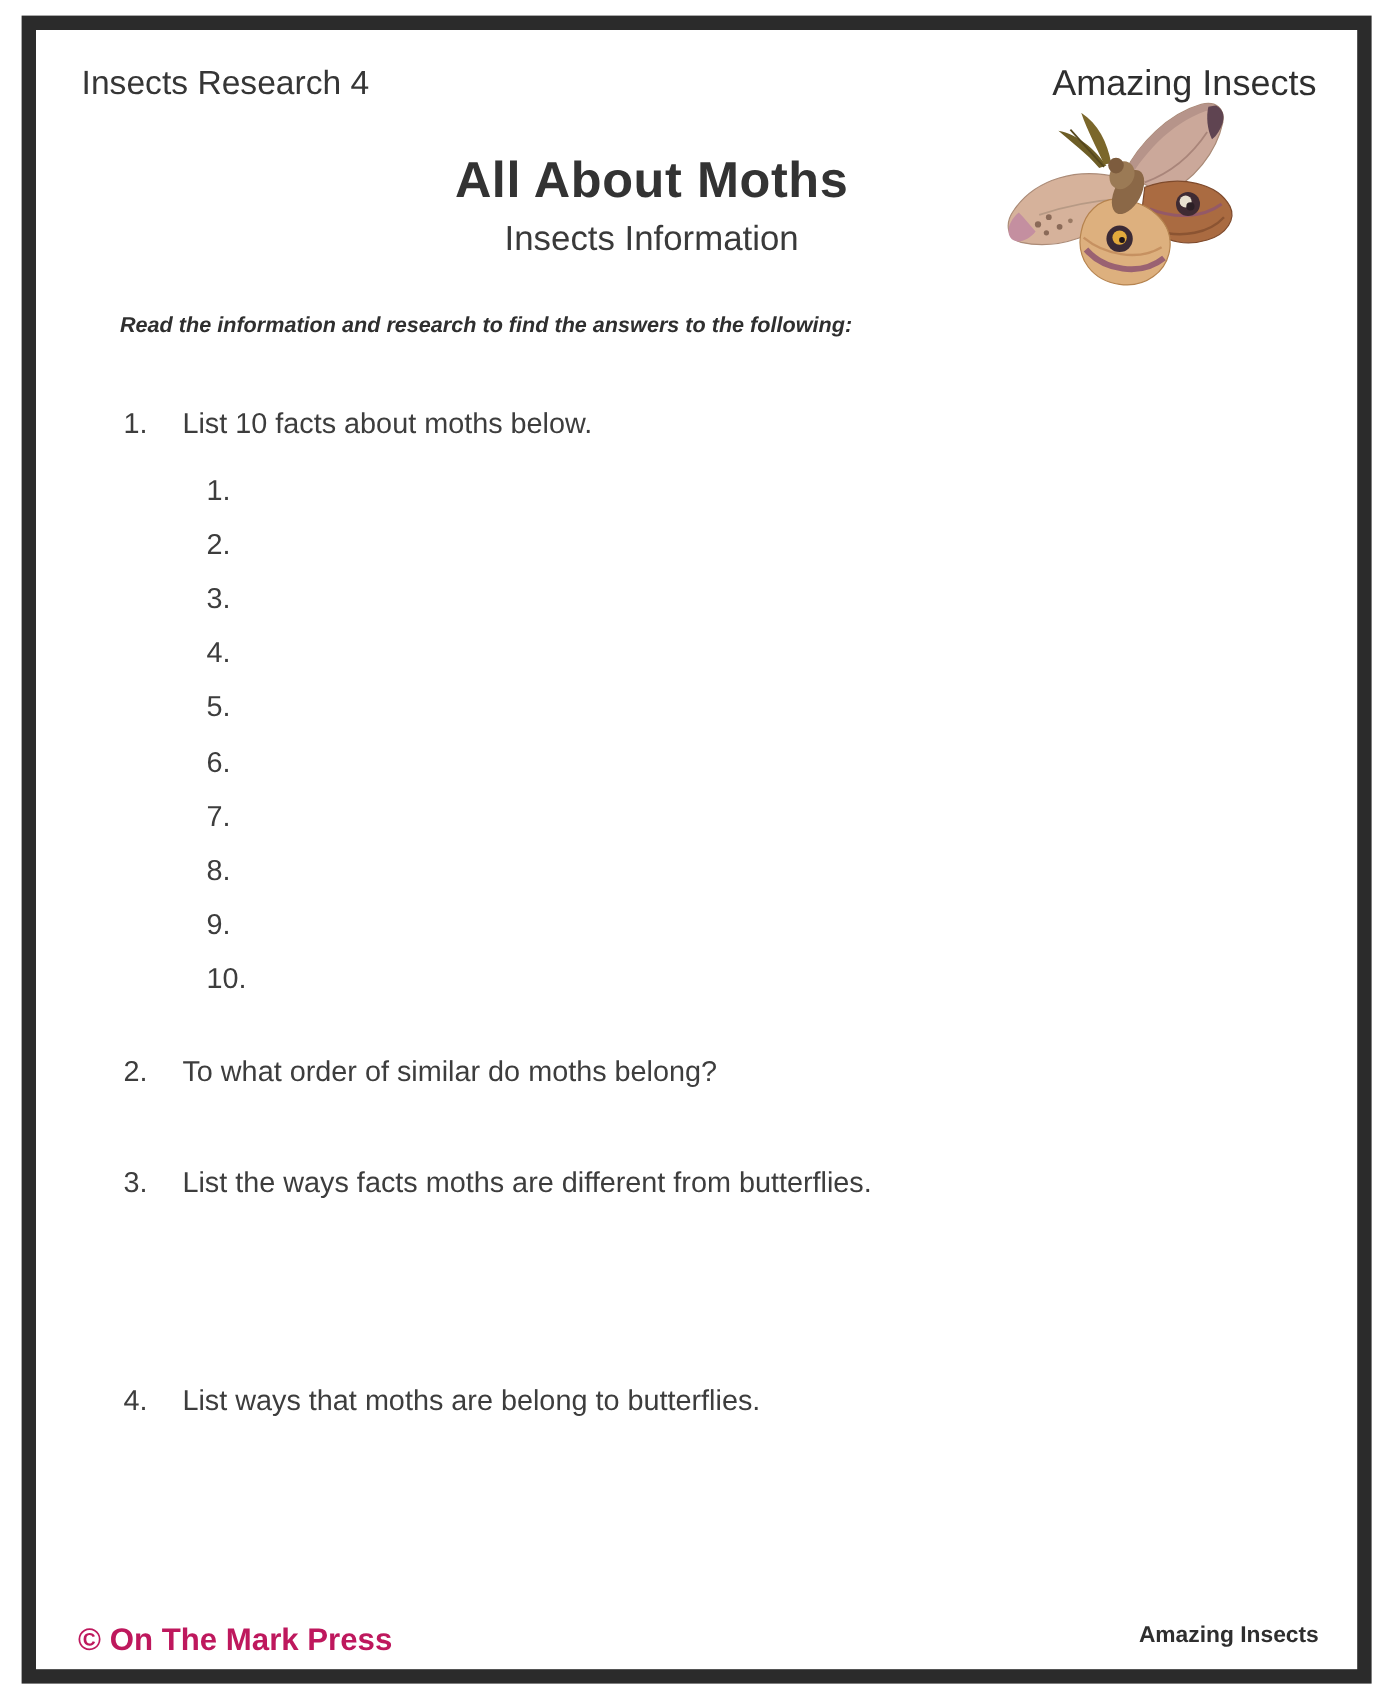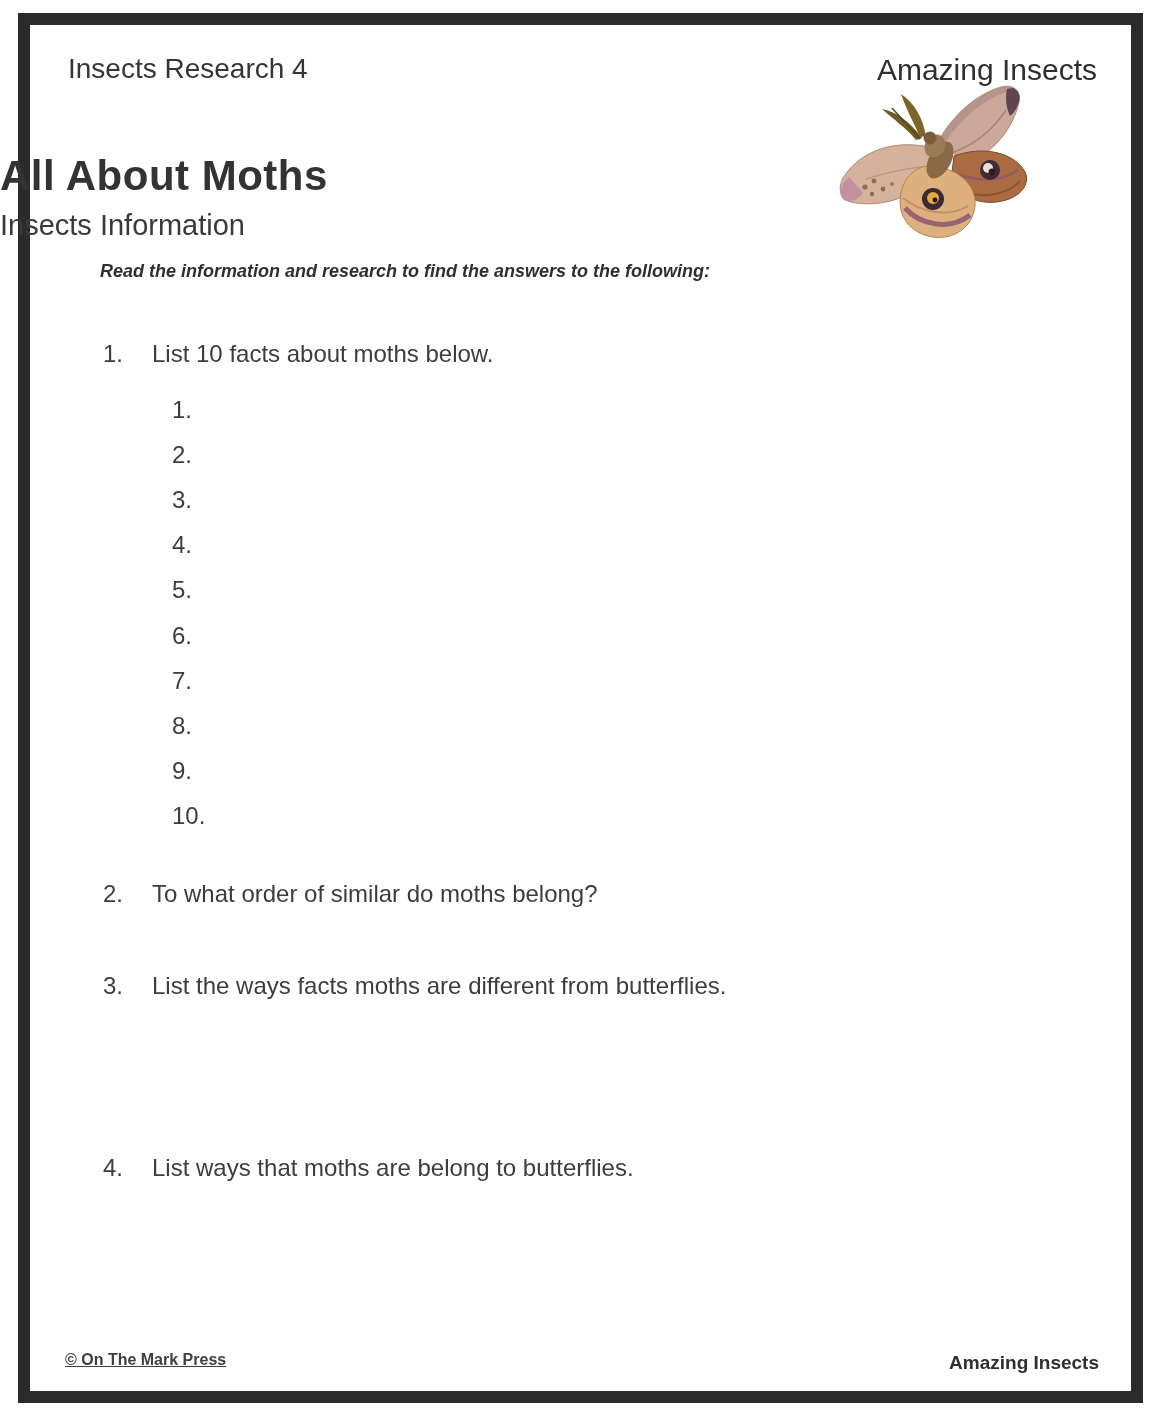"All About Moths" .title-block { margin-top: 26px -> none; text-align: left -> center }
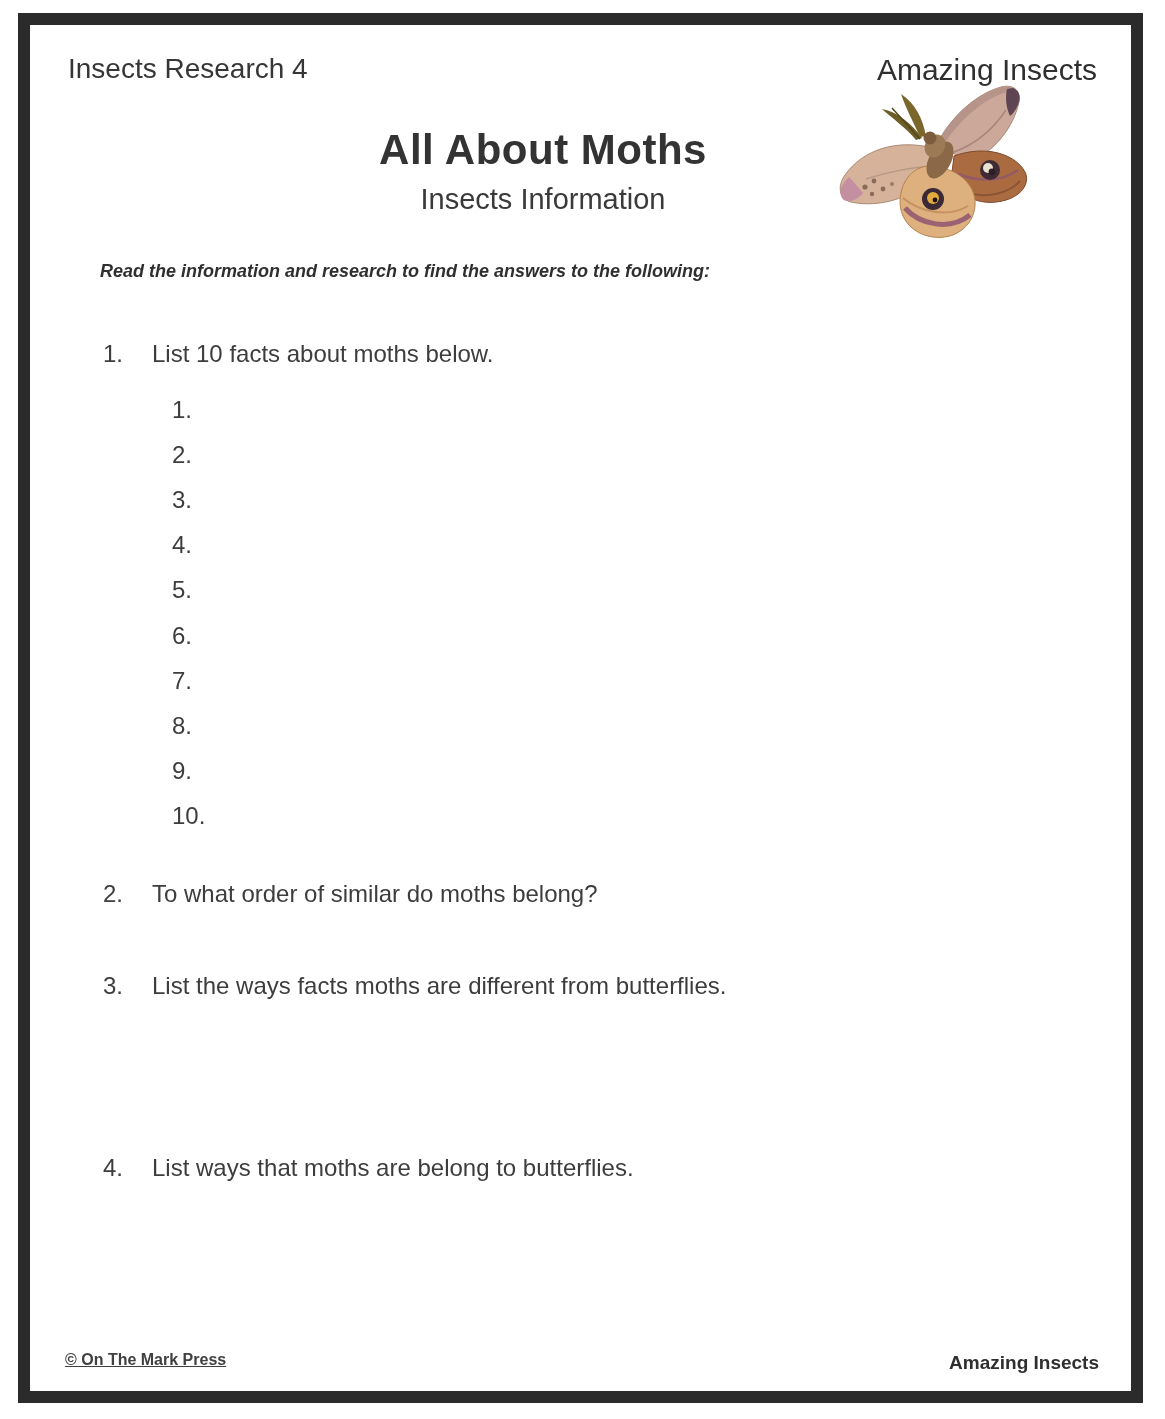"© On The Mark Press" .ftr-left { color: #404040 -> #be185d; font-size: 16px -> 26px; text-decoration: underline -> none }
